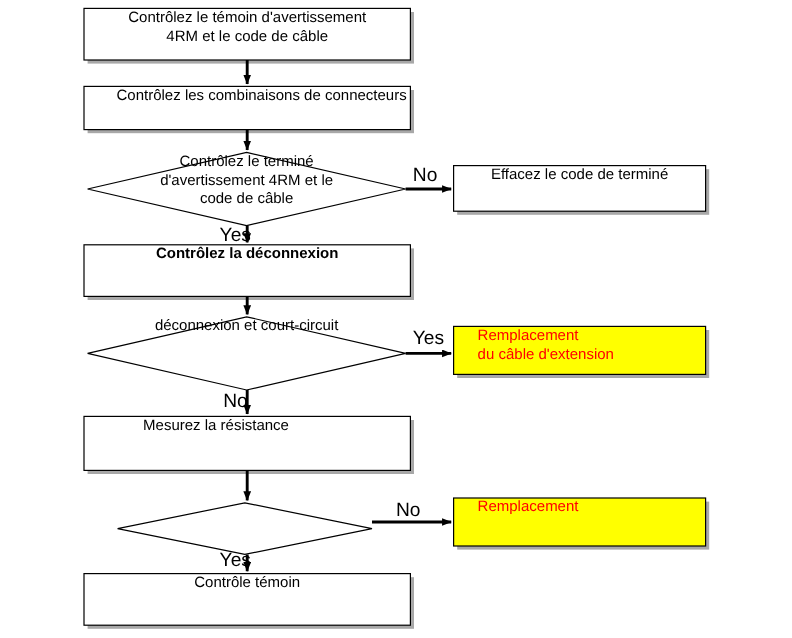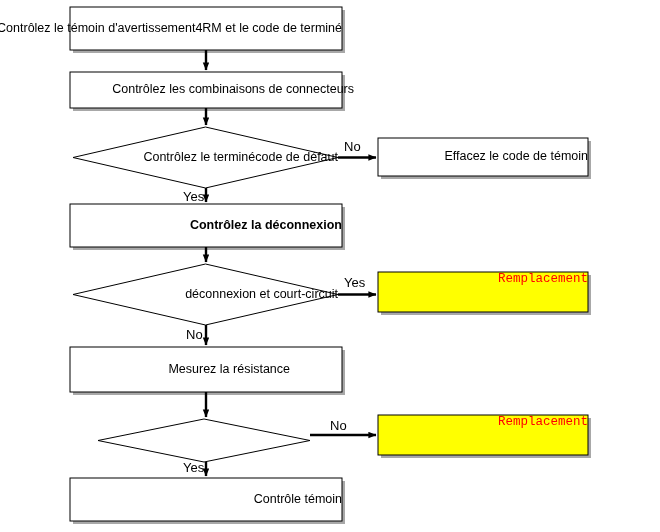"Contrôlez le témoin d'avertissement" .node-label { flex-direction: none -> column; justify-content: flex-end -> flex-start }
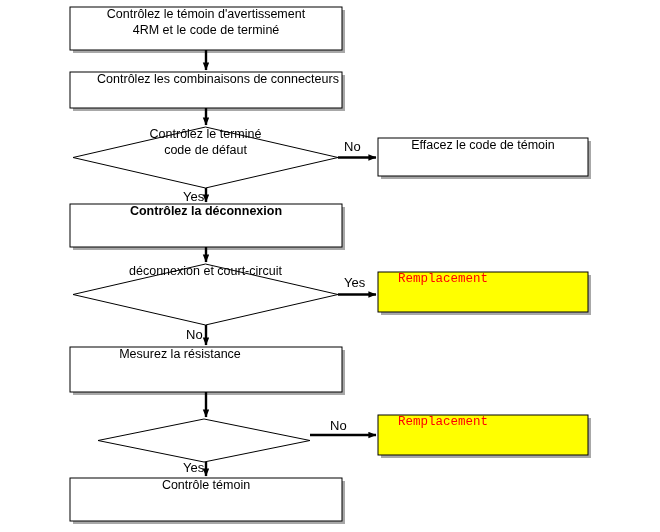"4RM et le code de" span { text: terminé -> câble }
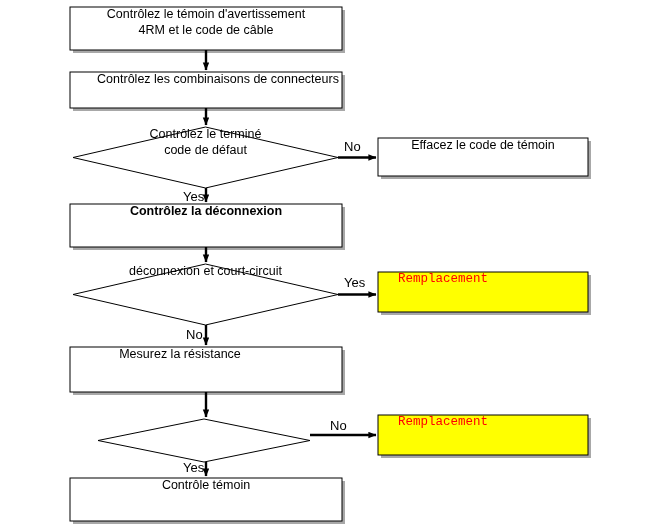"d'avertissement 4RM et le" span { html: none -> <span>d'avertissement 4RM et le</span> }
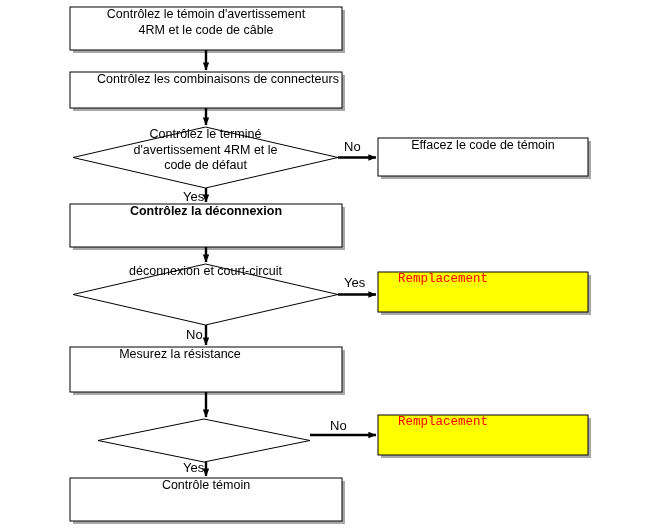"No" .edge-label { font-size: 13px -> 16px }
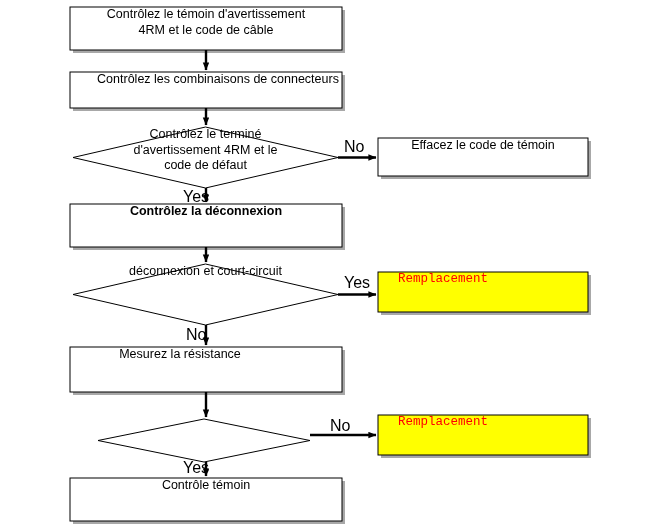"Effacez le code de témoin" span { text: témoin -> terminé }
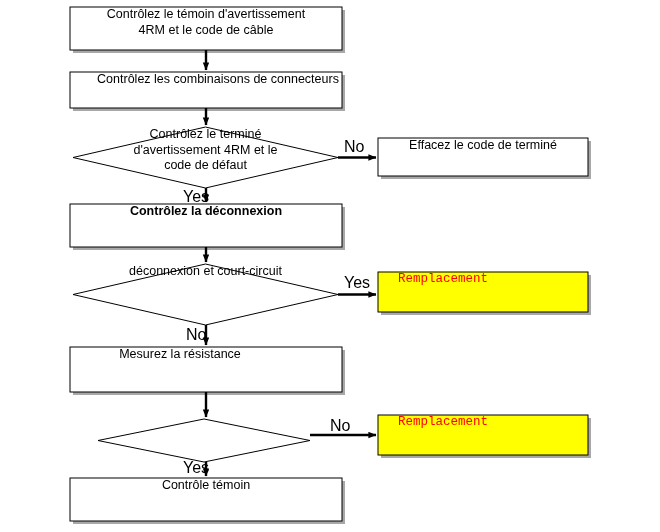"code de défaut" span { text: défaut -> câble }
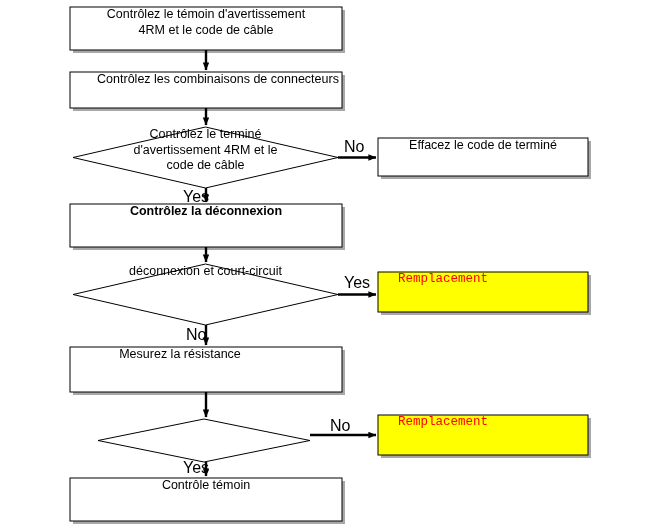"Remplacement" .node-label.red { font-family: Liberation Mono, monospace -> none }
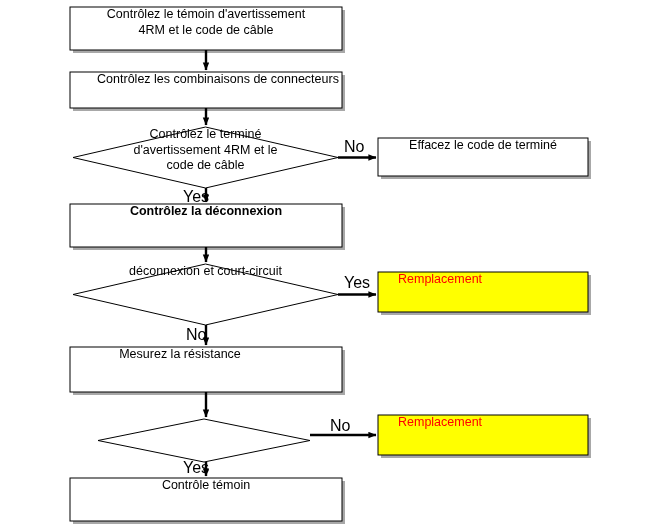"du câble d'extension" span { html: none -> <span>du câble d'extension</span> }
